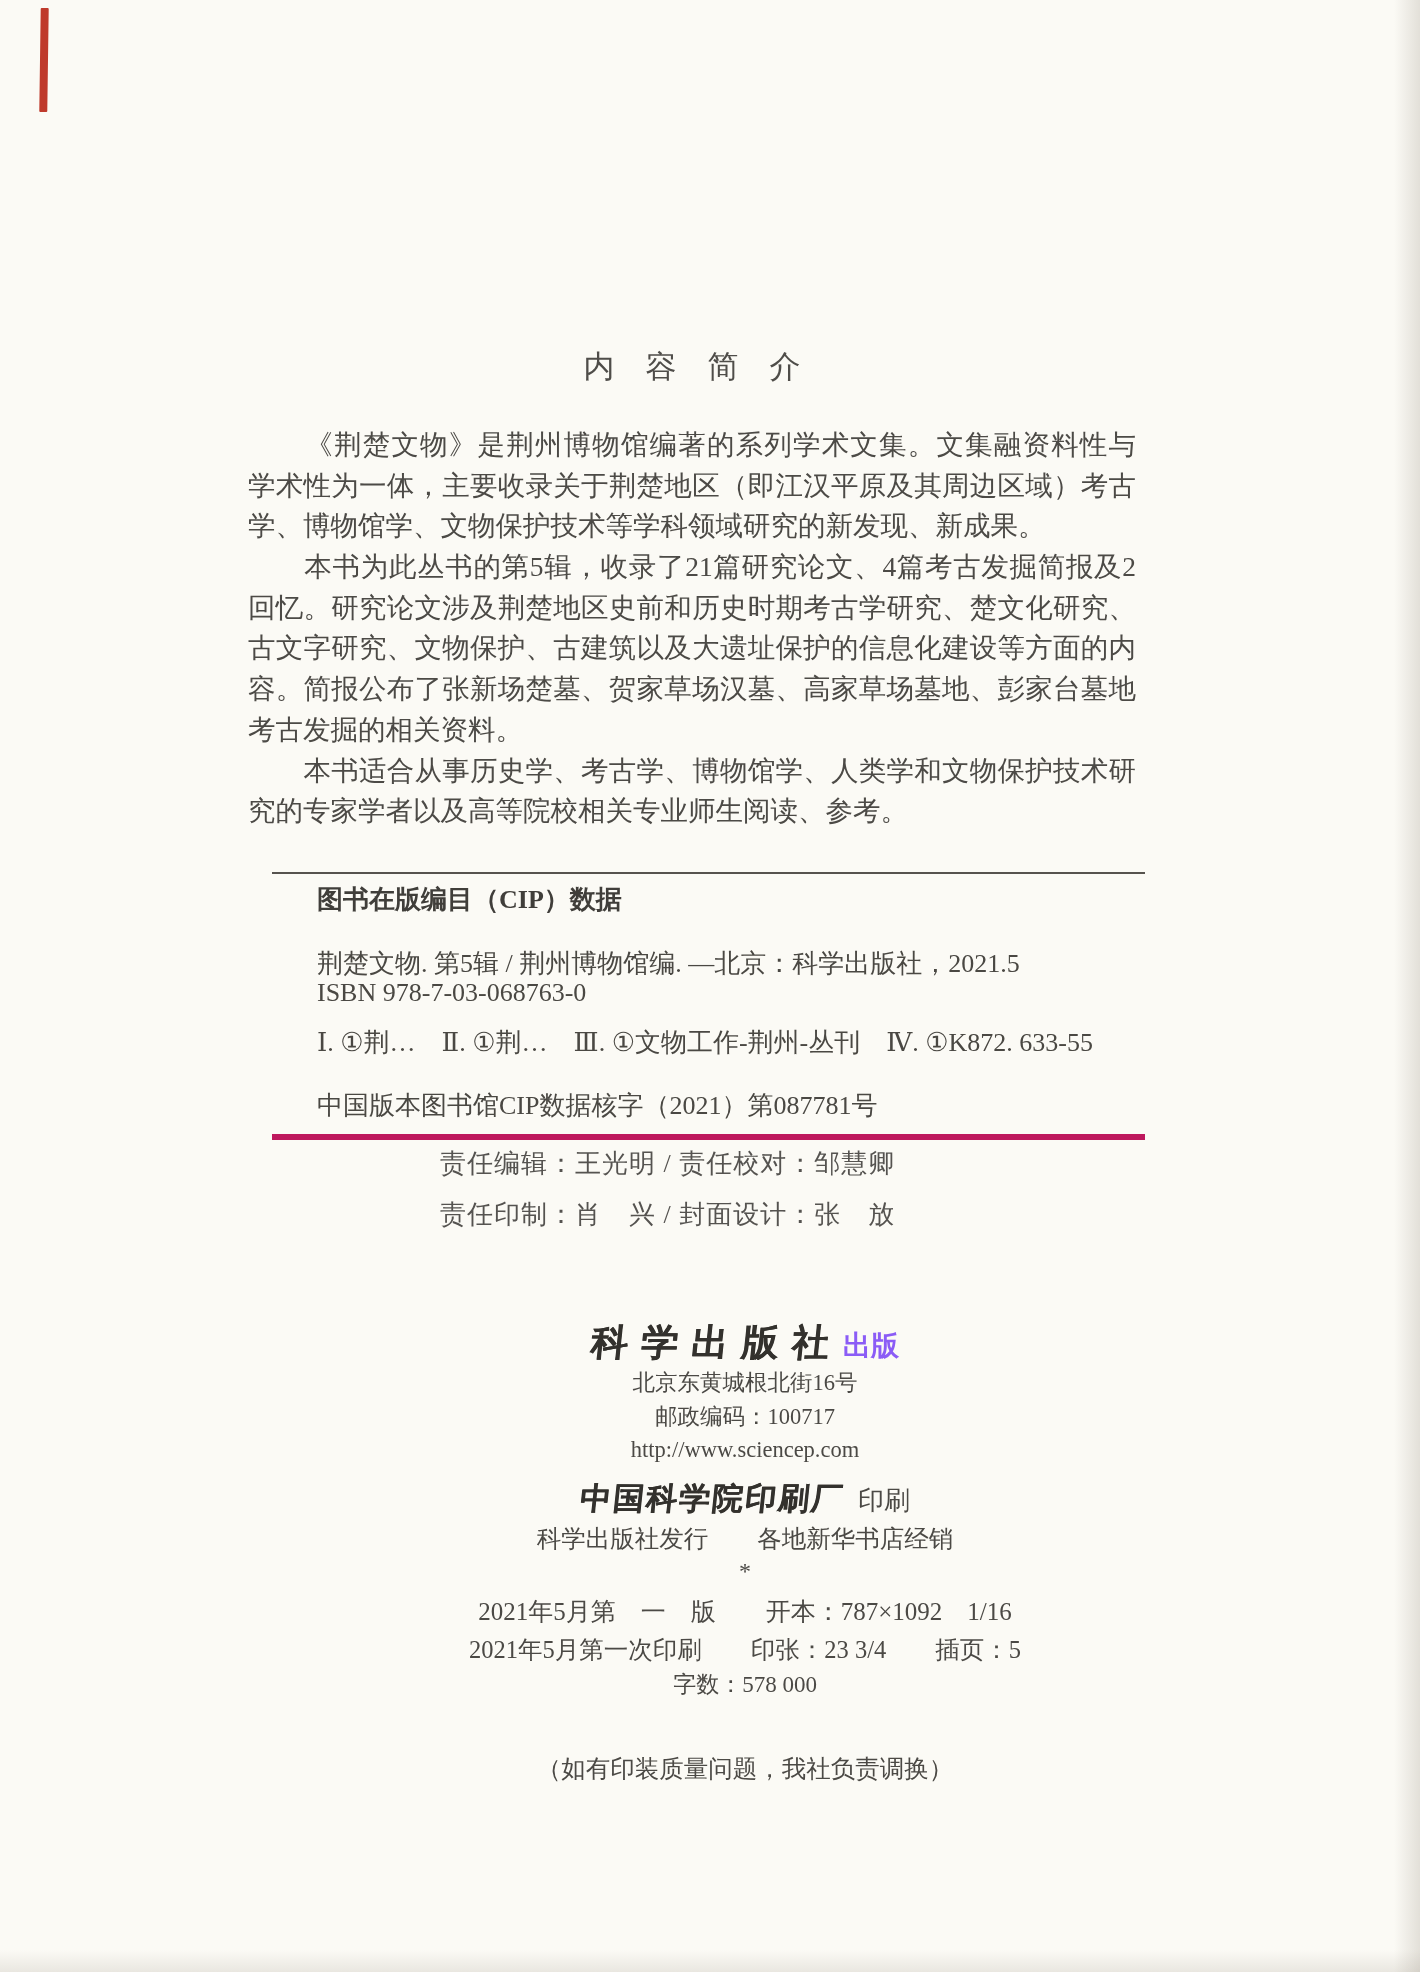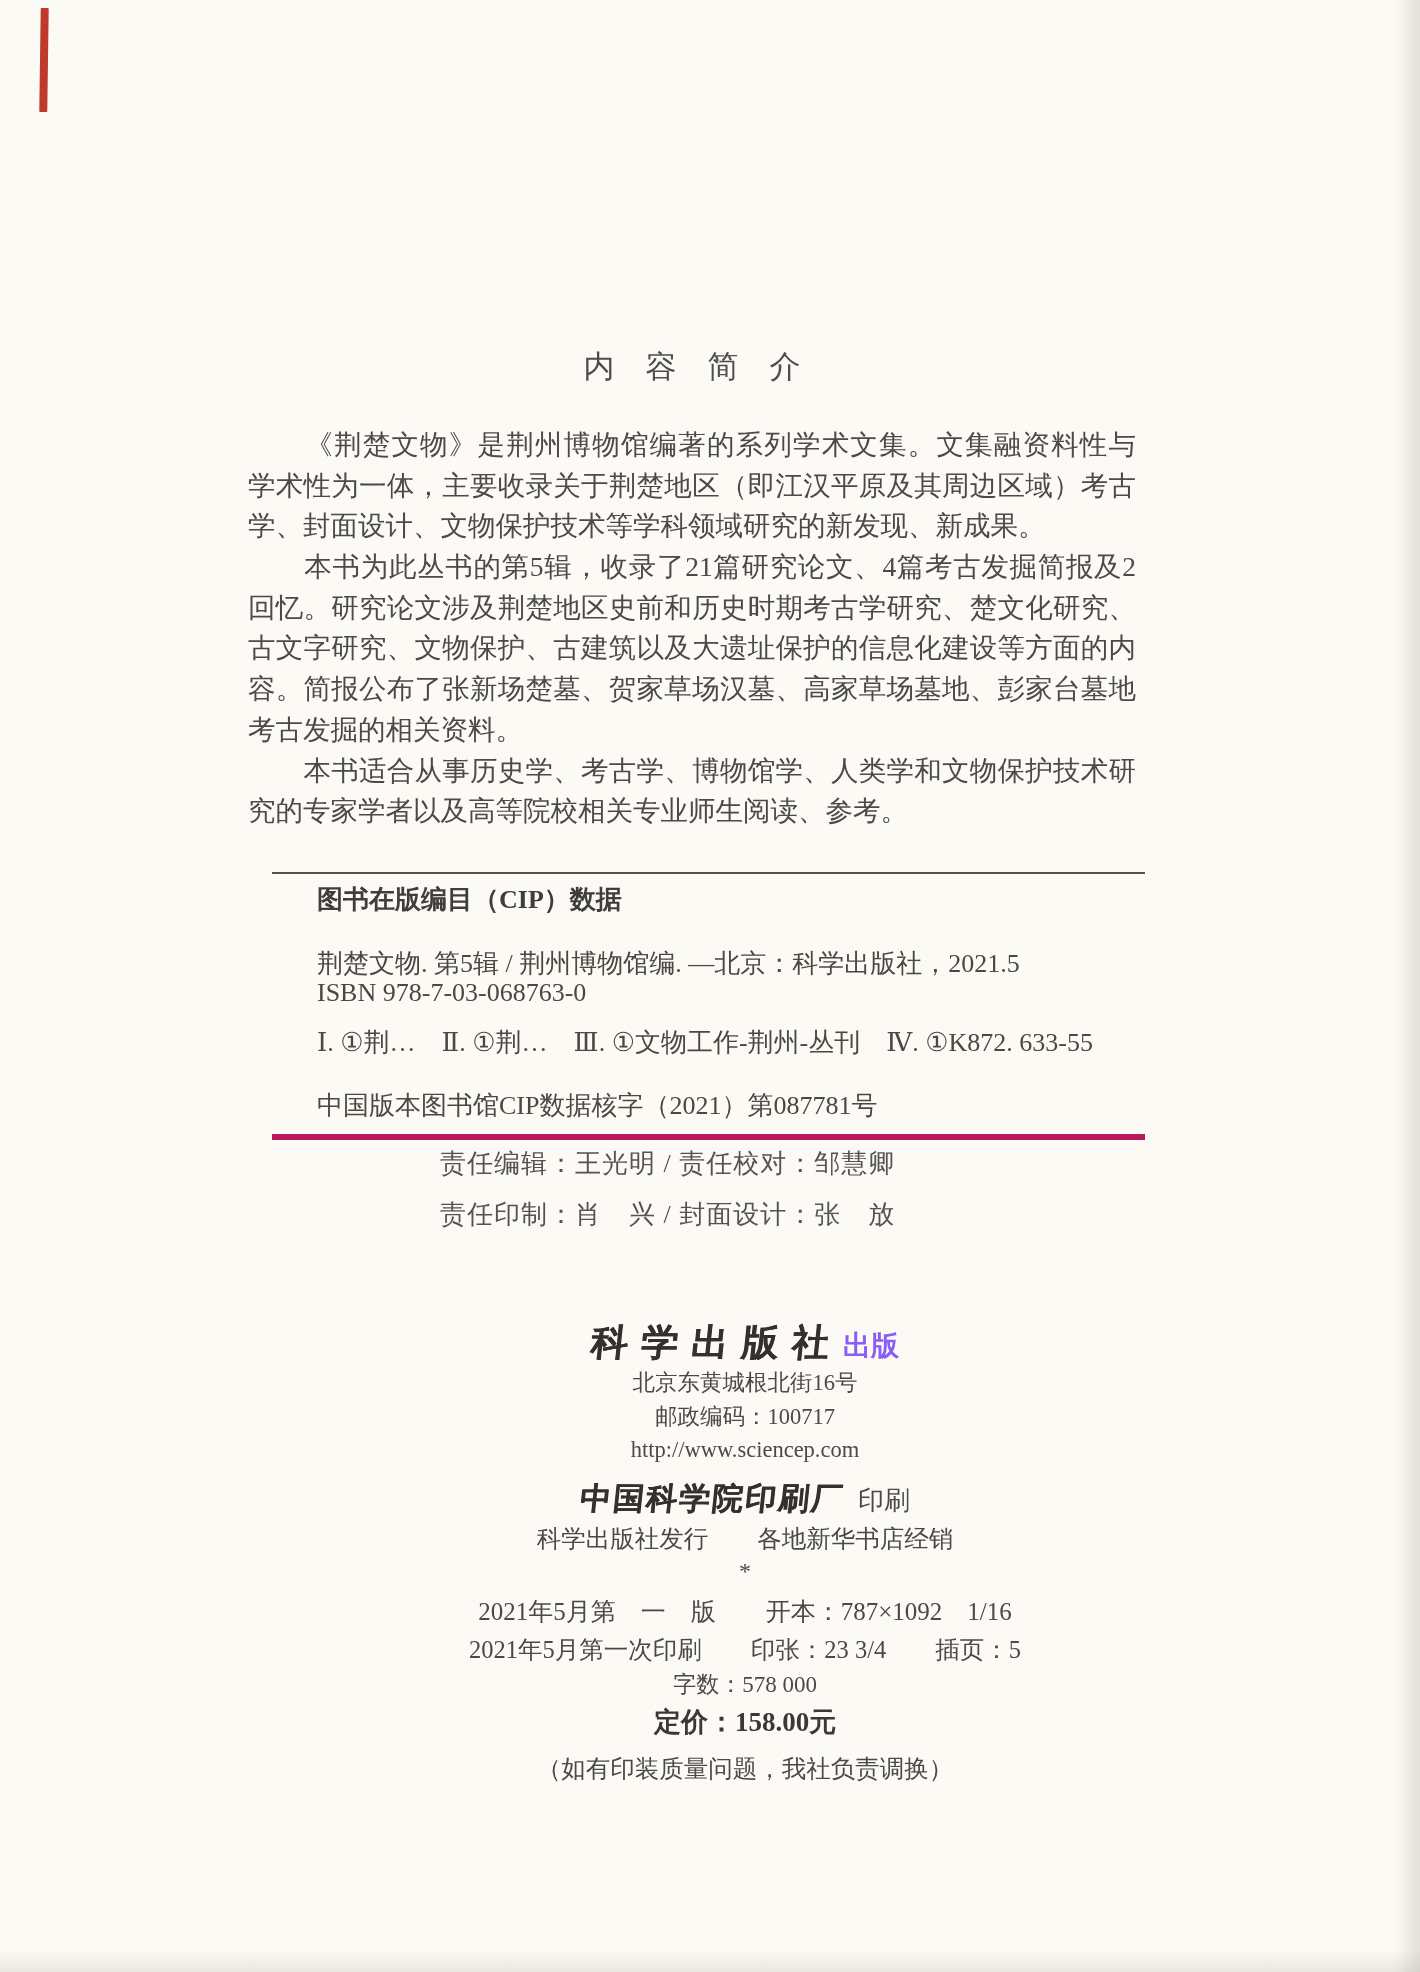"学、封面设计、文物保护技术等学科领域研究的新发现、新成果。" div.intro-line { text: 封面设计 -> 博物馆学 }
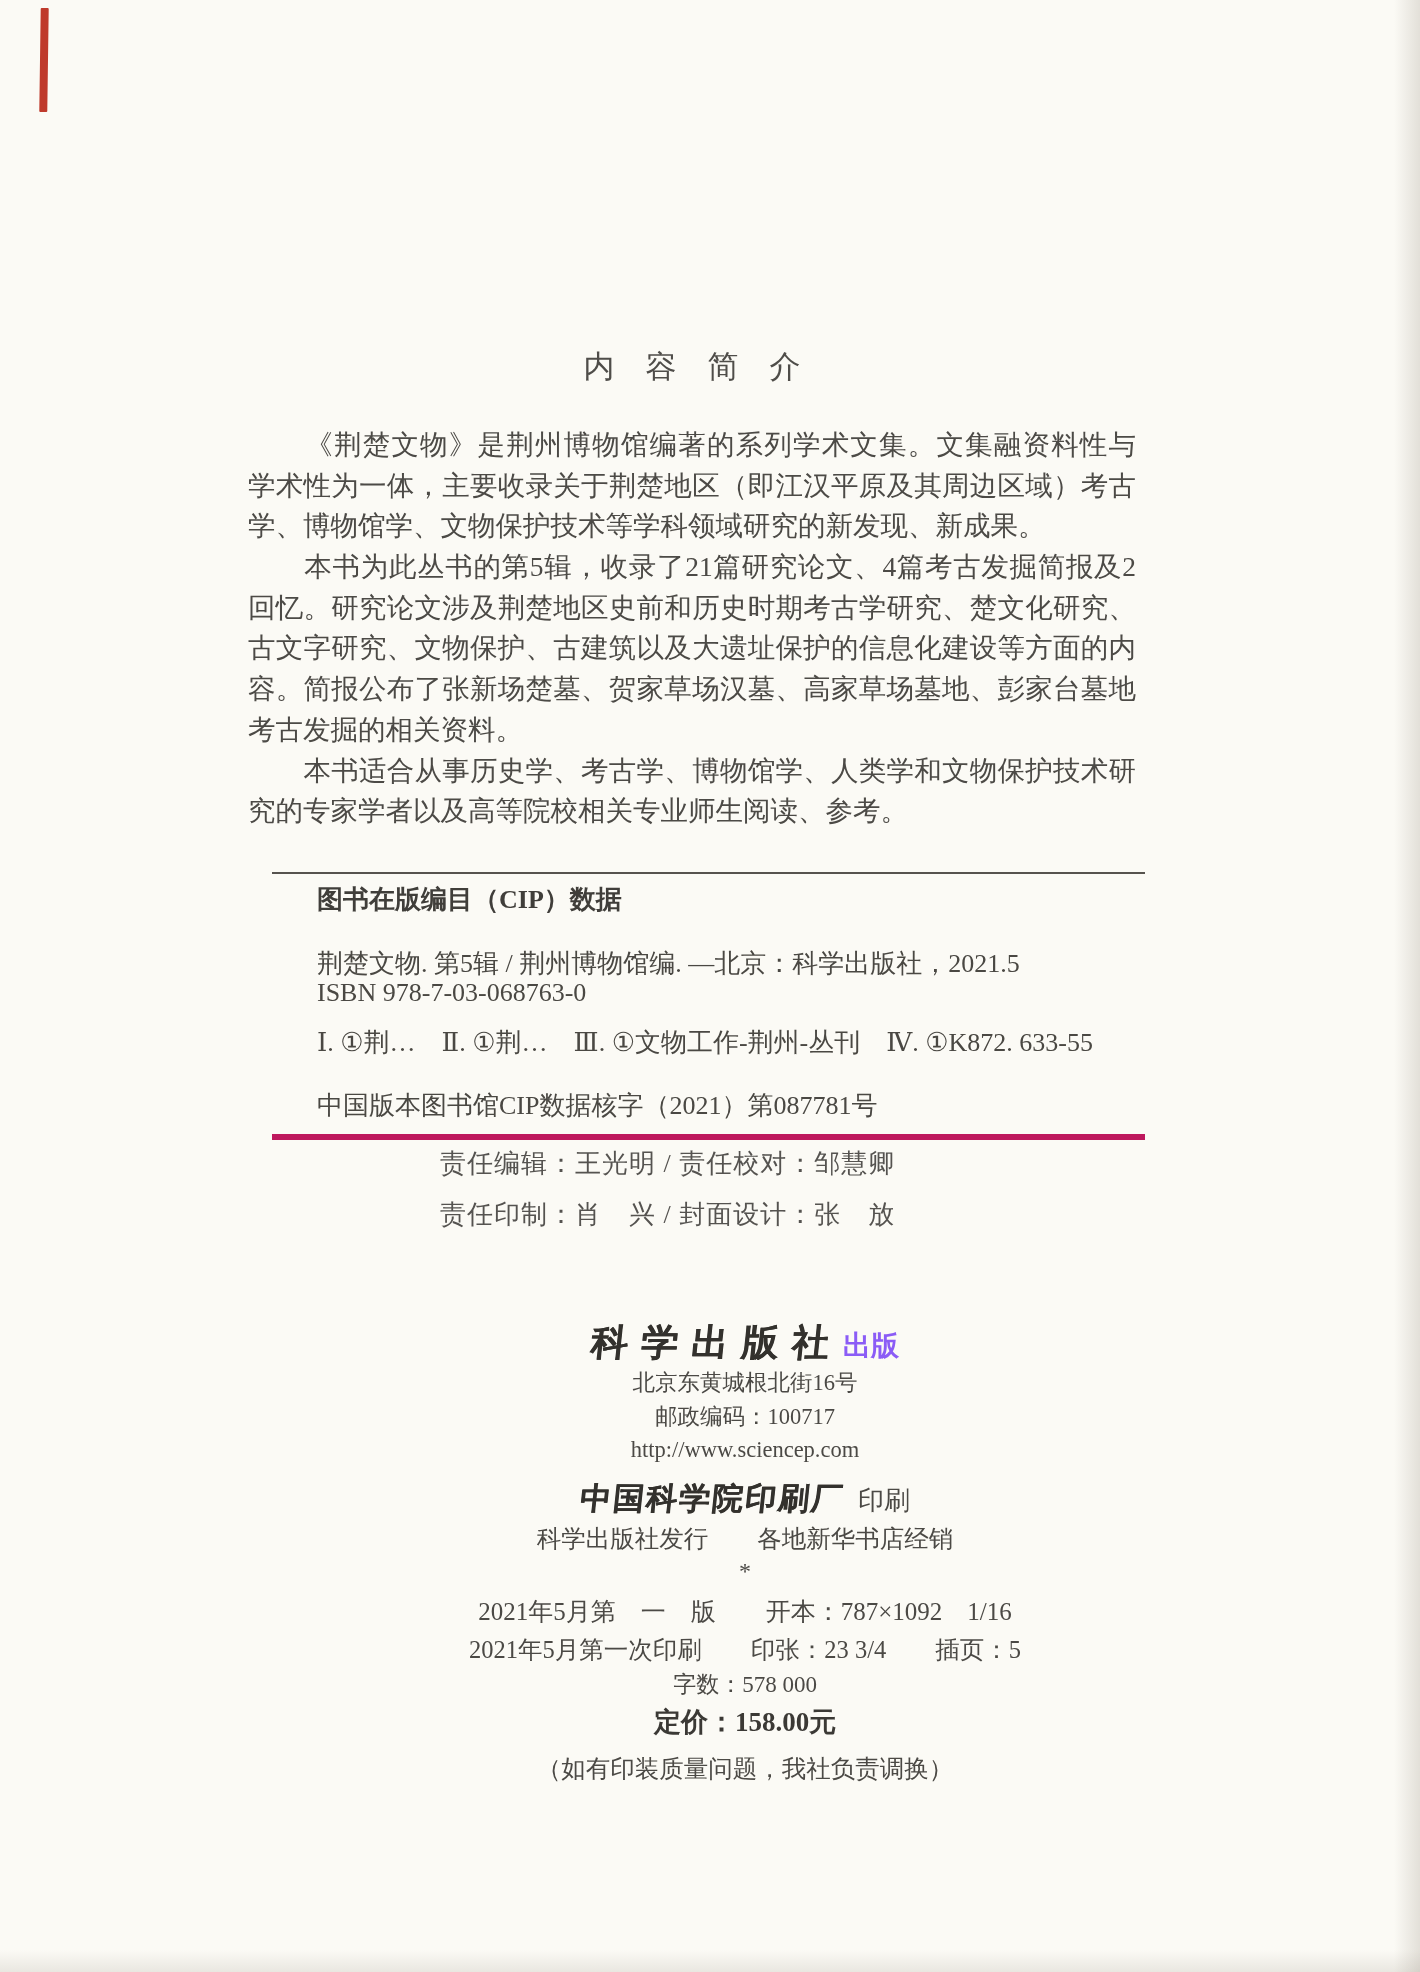"定价：158.00元" div.colo { html: <div>定价：158.00元</div> -> none }
